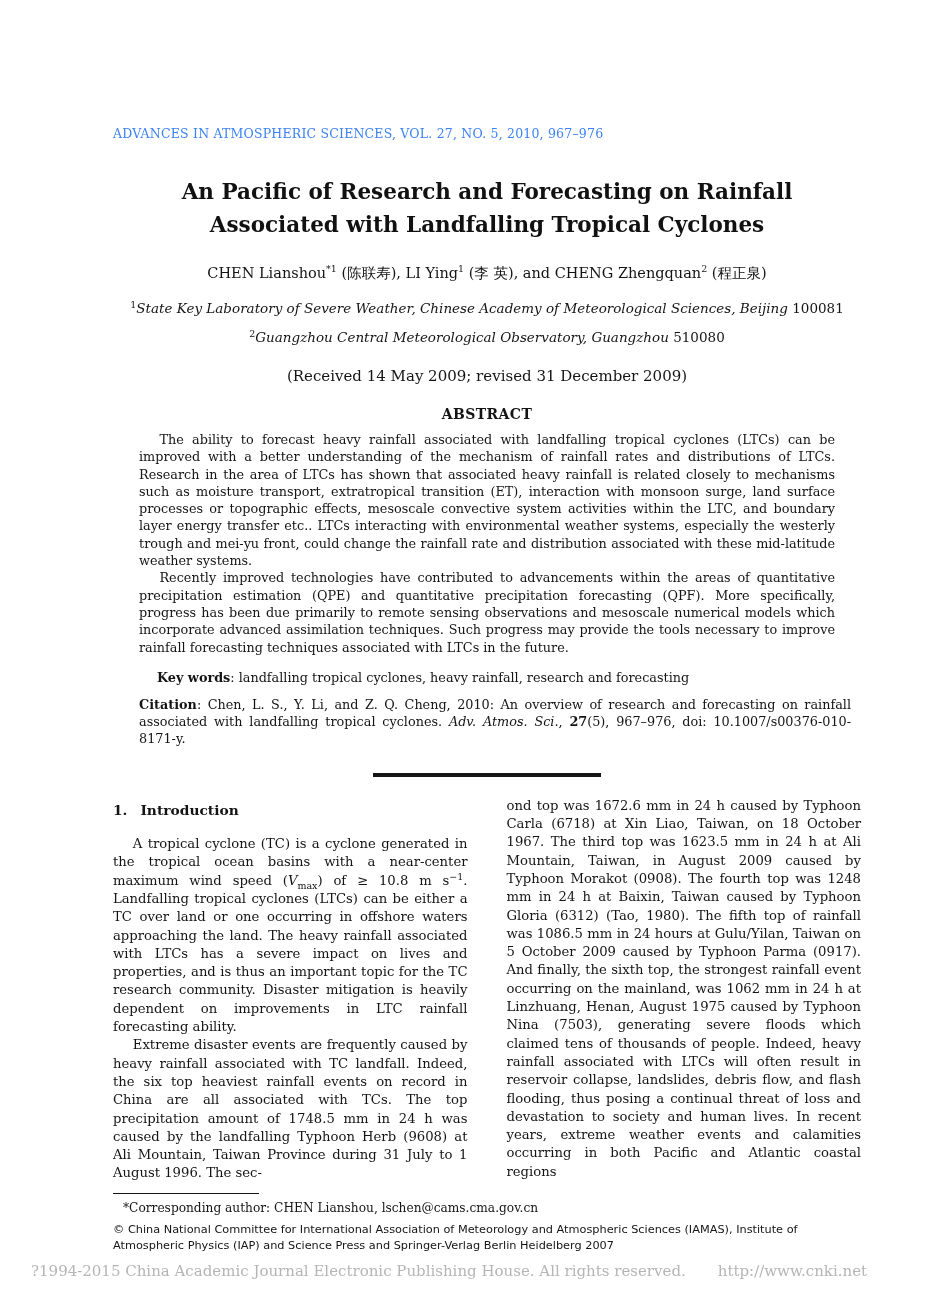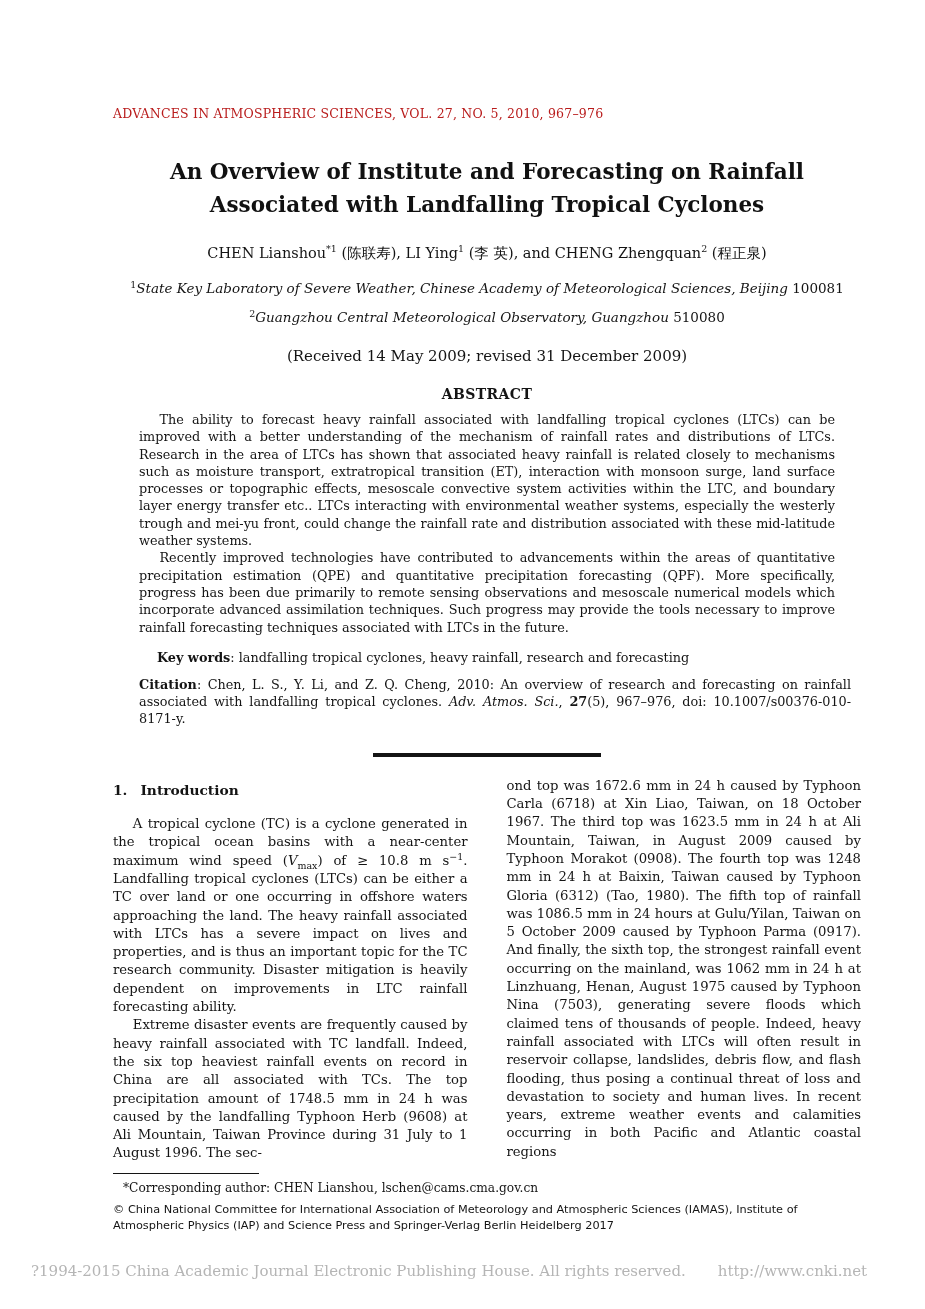"ADVANCES IN ATMOSPHERIC SCIENCES, VOL." .journal-header { color: #b91c1c -> #3b82f6; margin-top: none -> 20px }
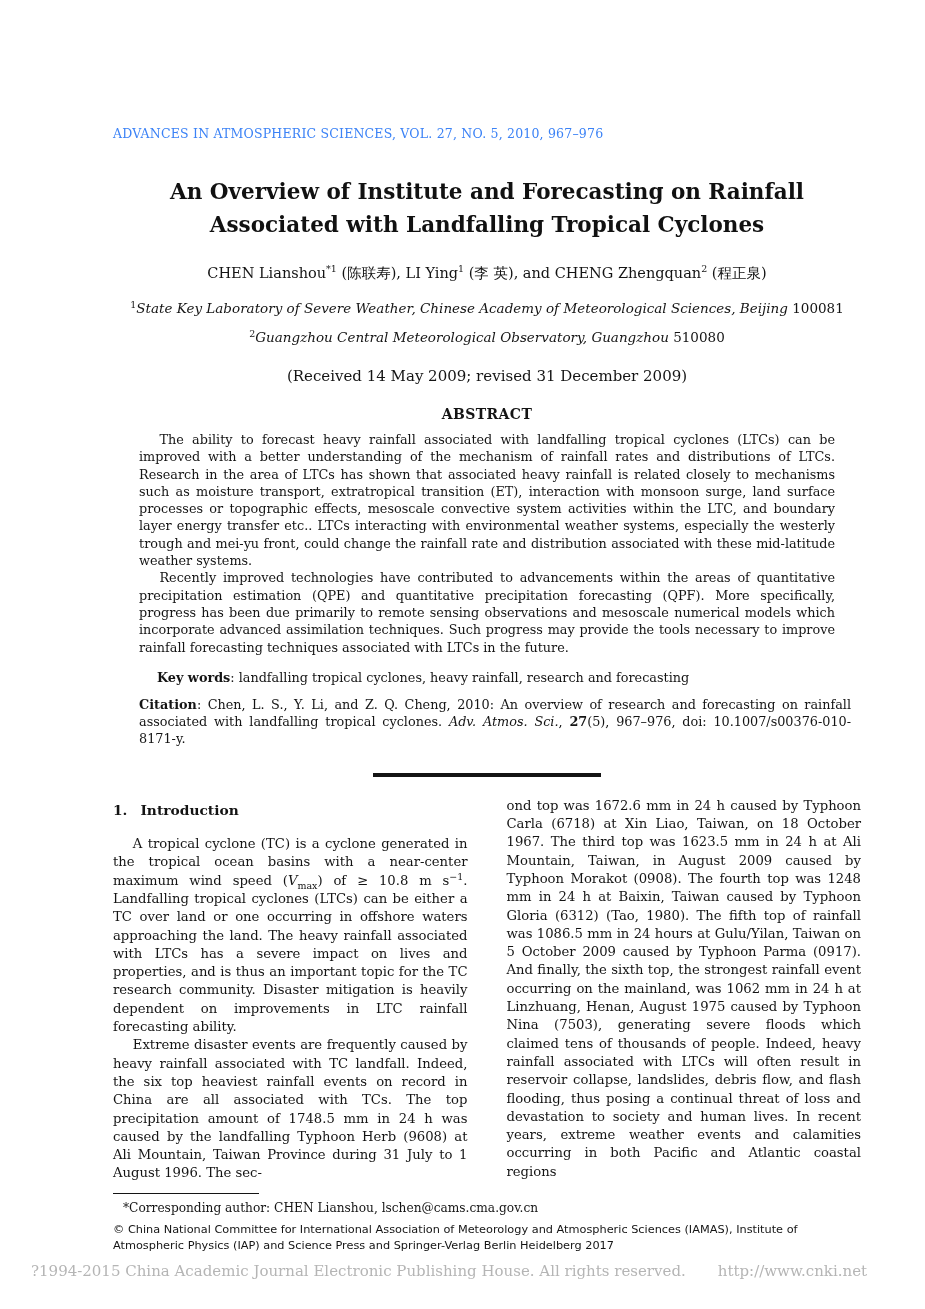"An Overview of Institute and" span.title-line { text: Overview of Institute -> Pacific of Research }
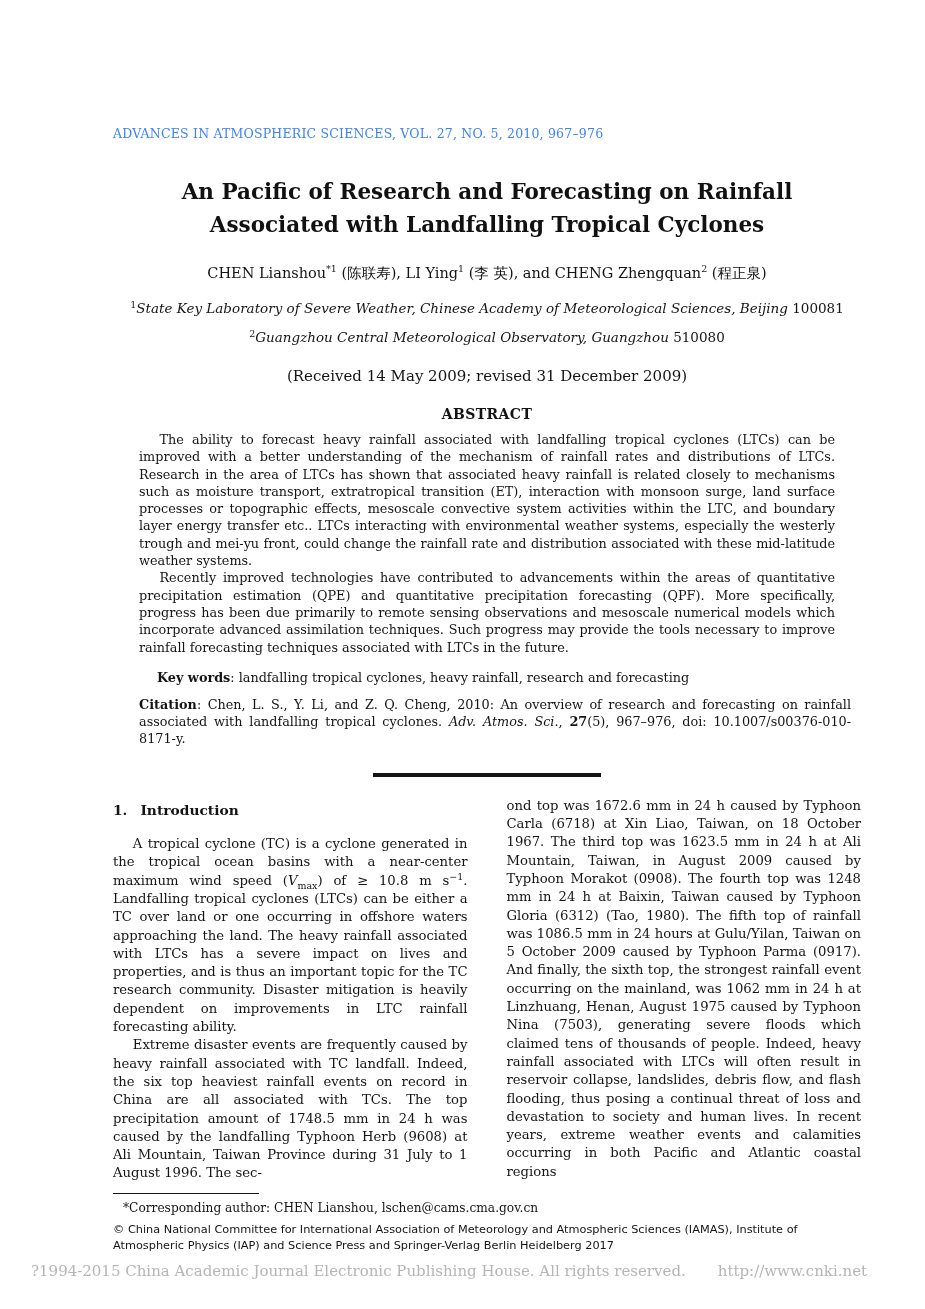"© China National Committee for" div.fn-copyright { text: 2017 -> 2007 }
